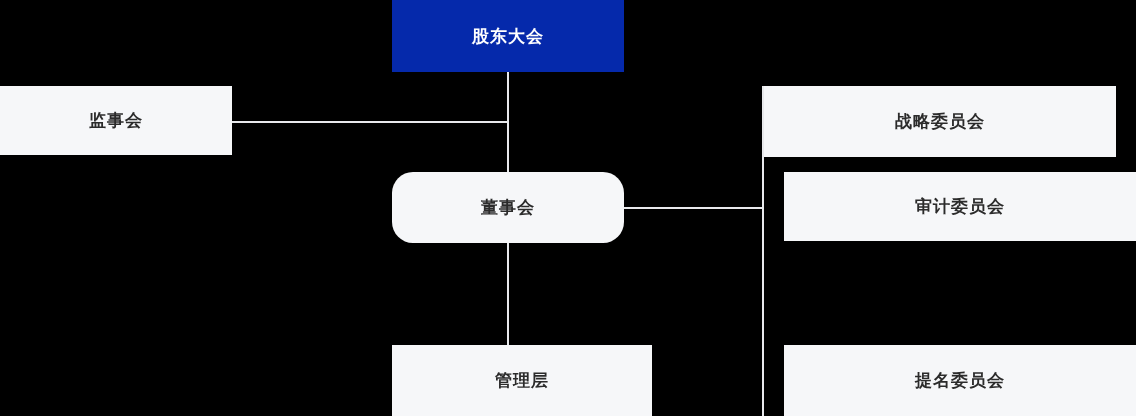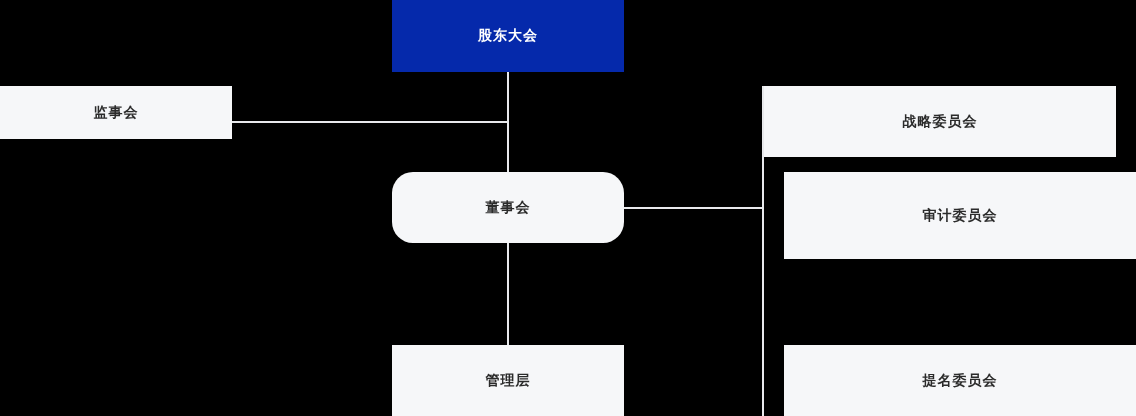"股东大会" .node { font-size: 14px -> 17px }
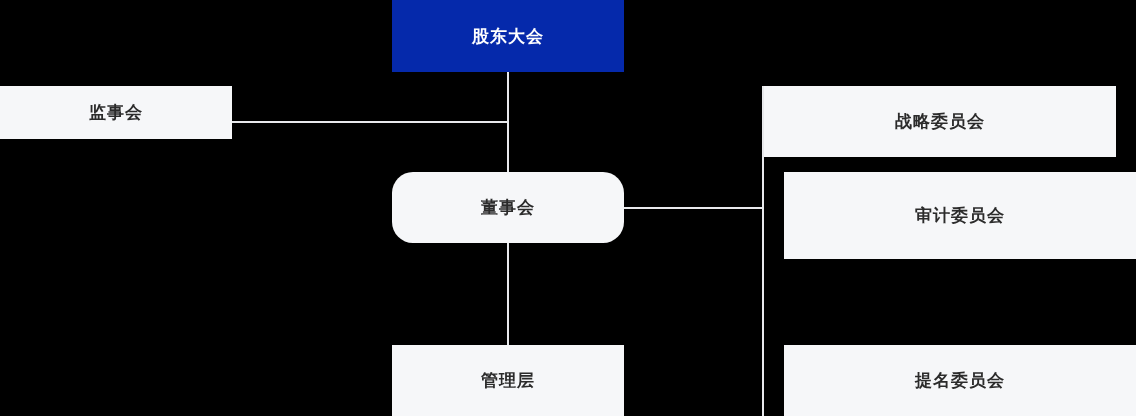"监事会" div.node { height: 53px -> 69px }
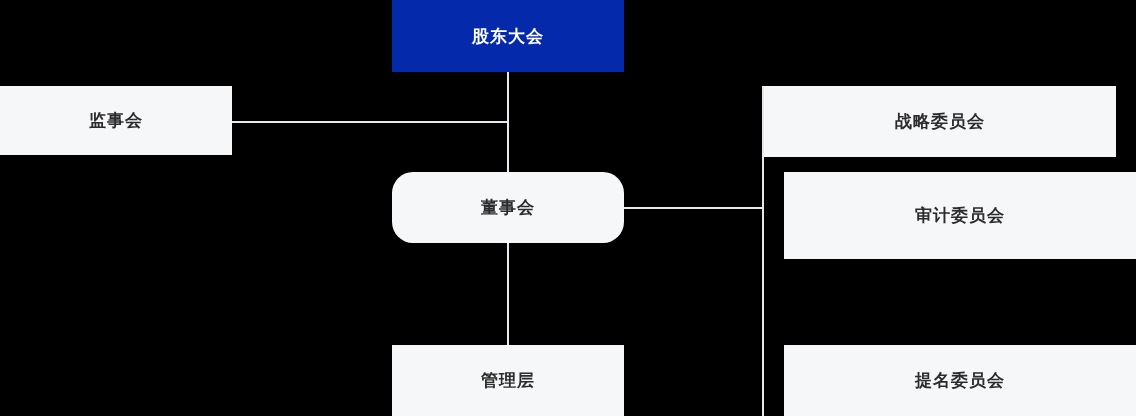"审计委员会" div.node { height: 87px -> 69px }
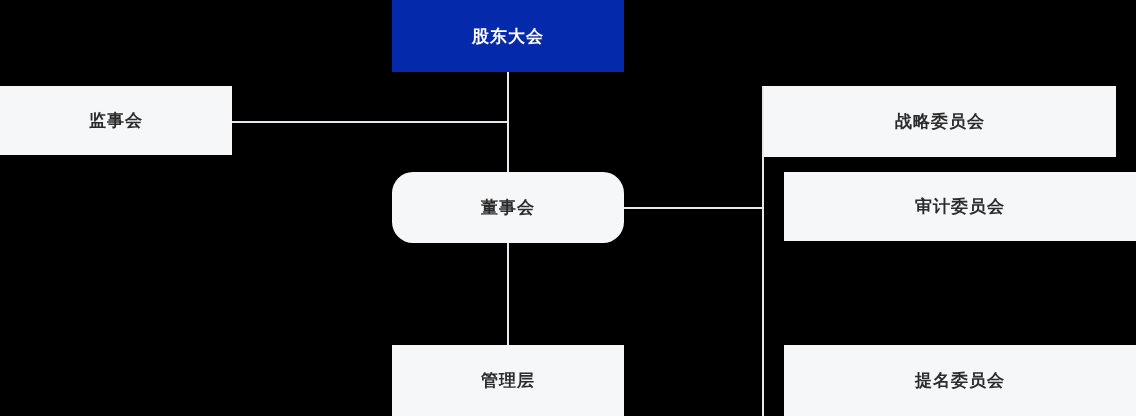"管理层" div.node { width: 232px -> 260px }
